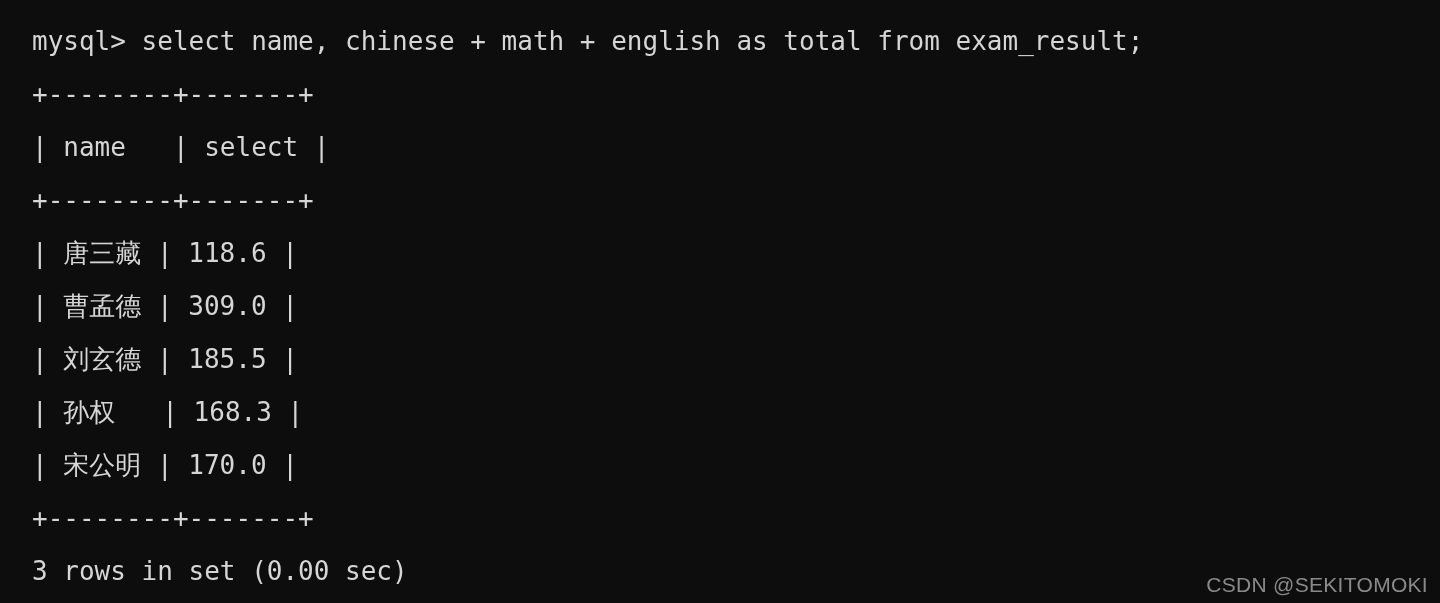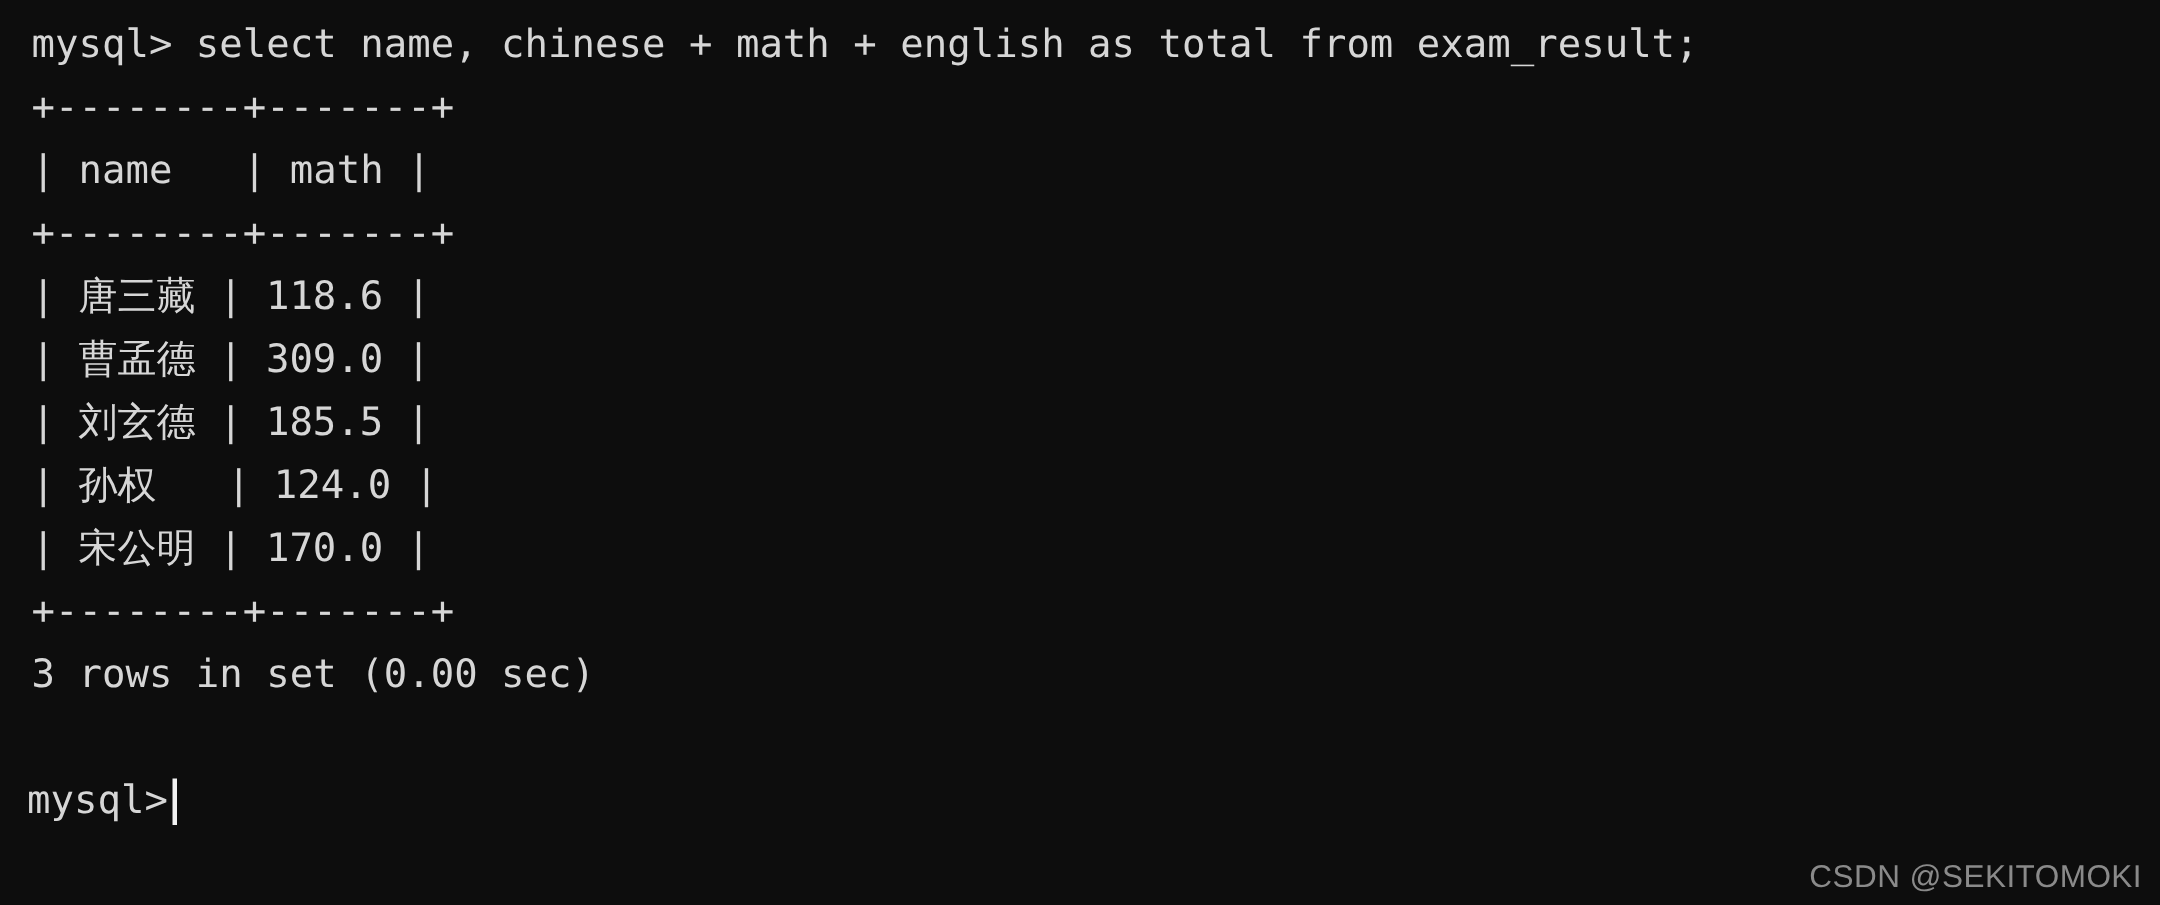"mysql> select name, chinese +" .line { margin: 3px -> 14px }
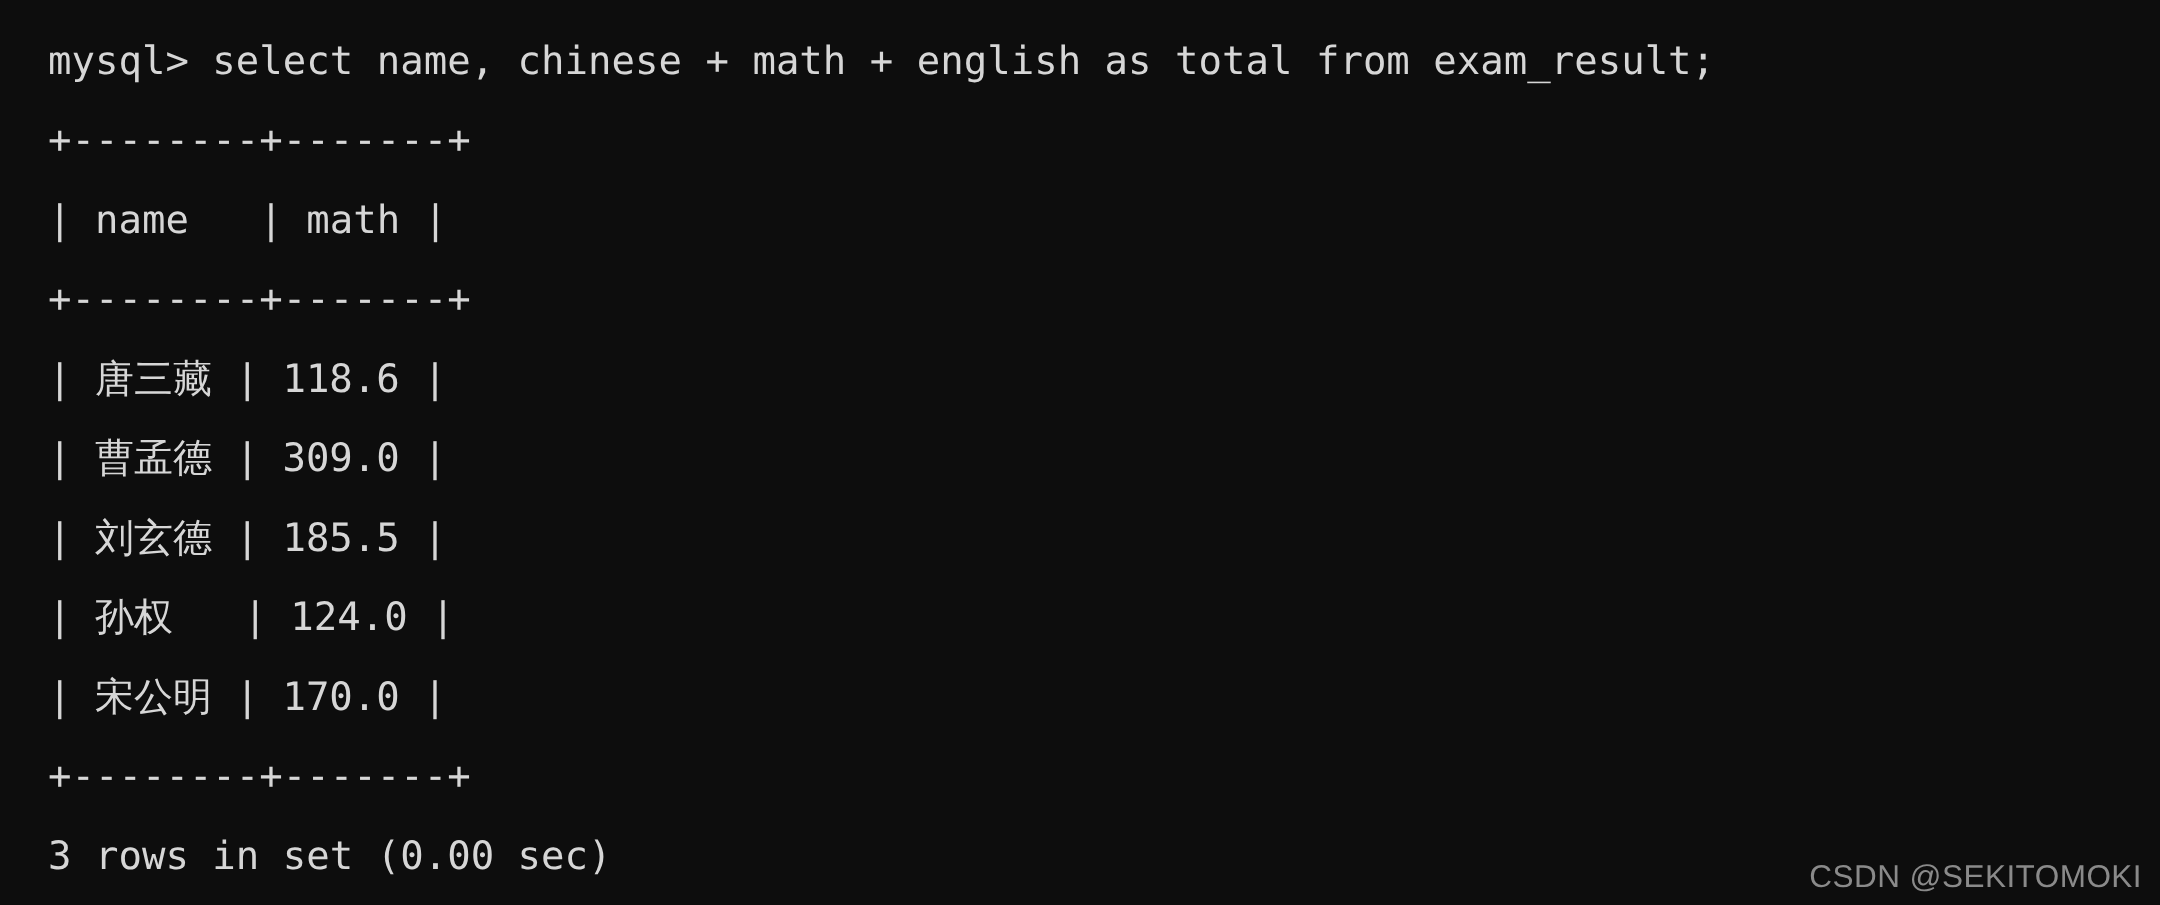"| name | math |" div.line { text: math -> select }
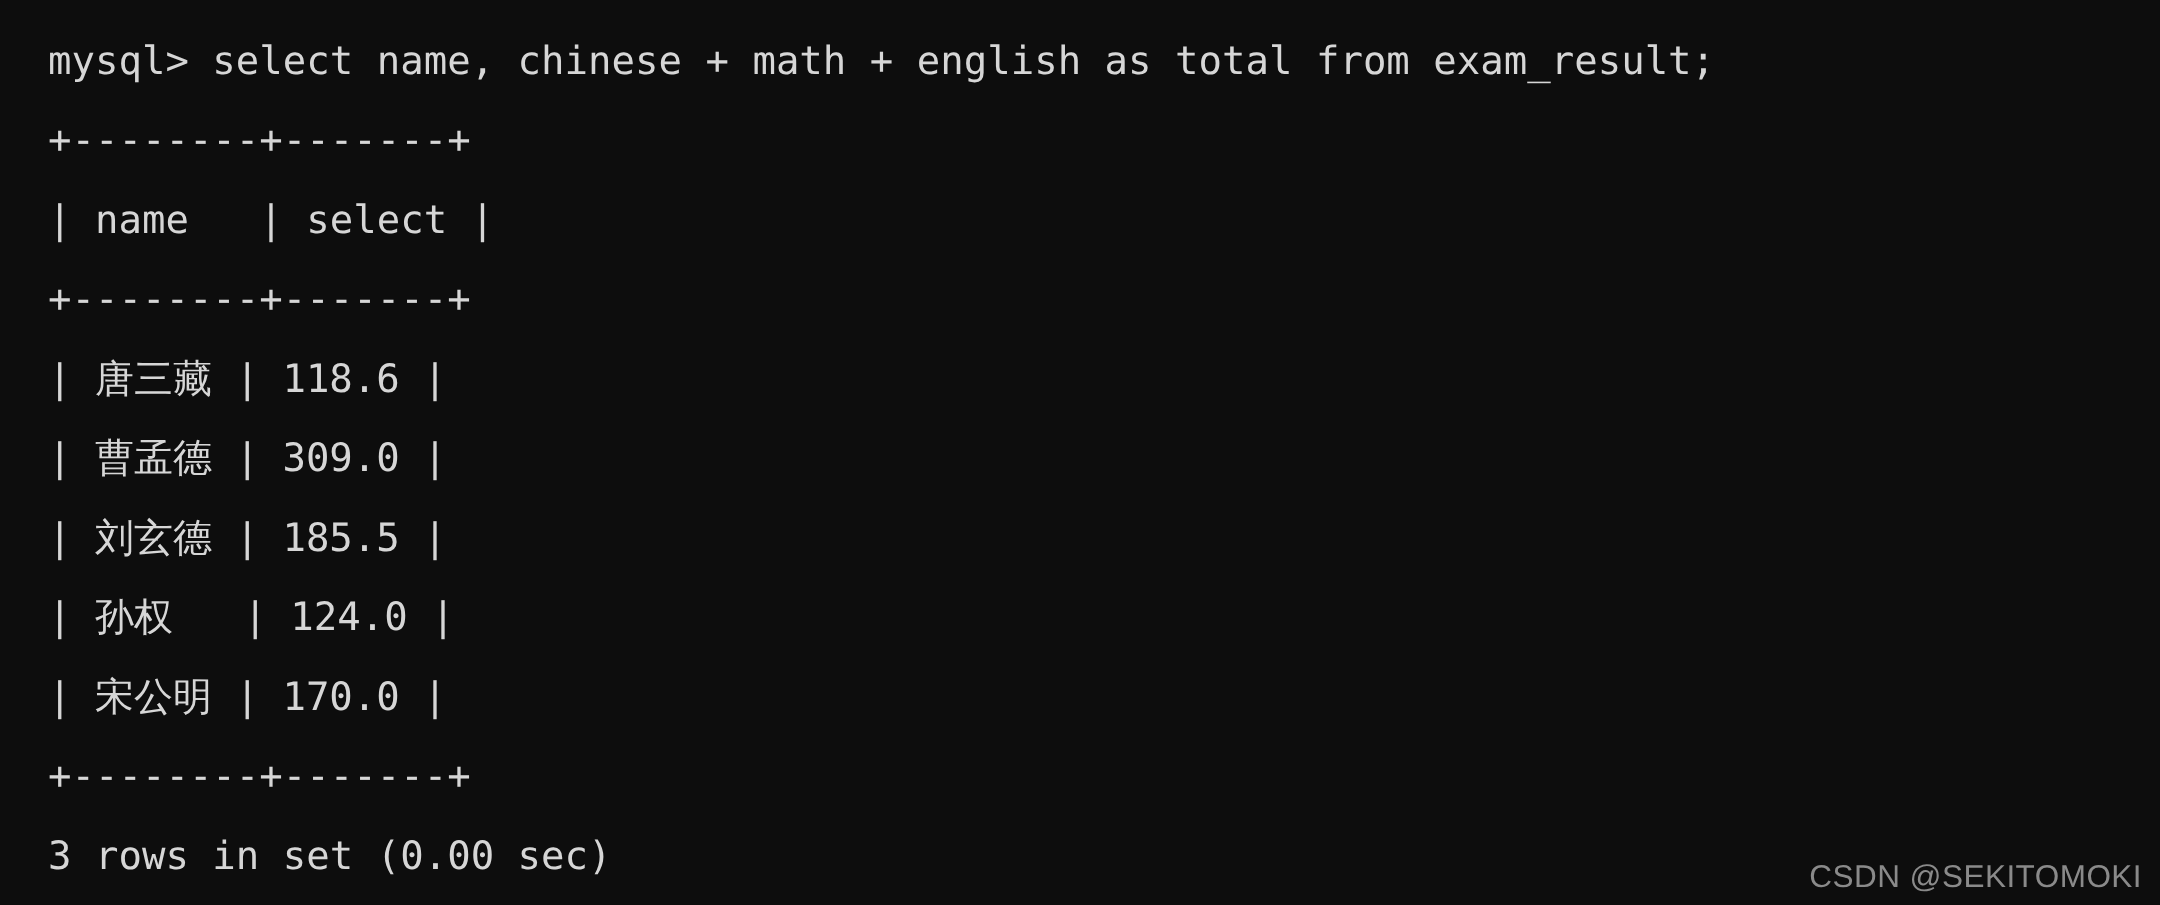"| 孙权 | 124.0 |" div.line { text: 124.0 -> 168.3 }
